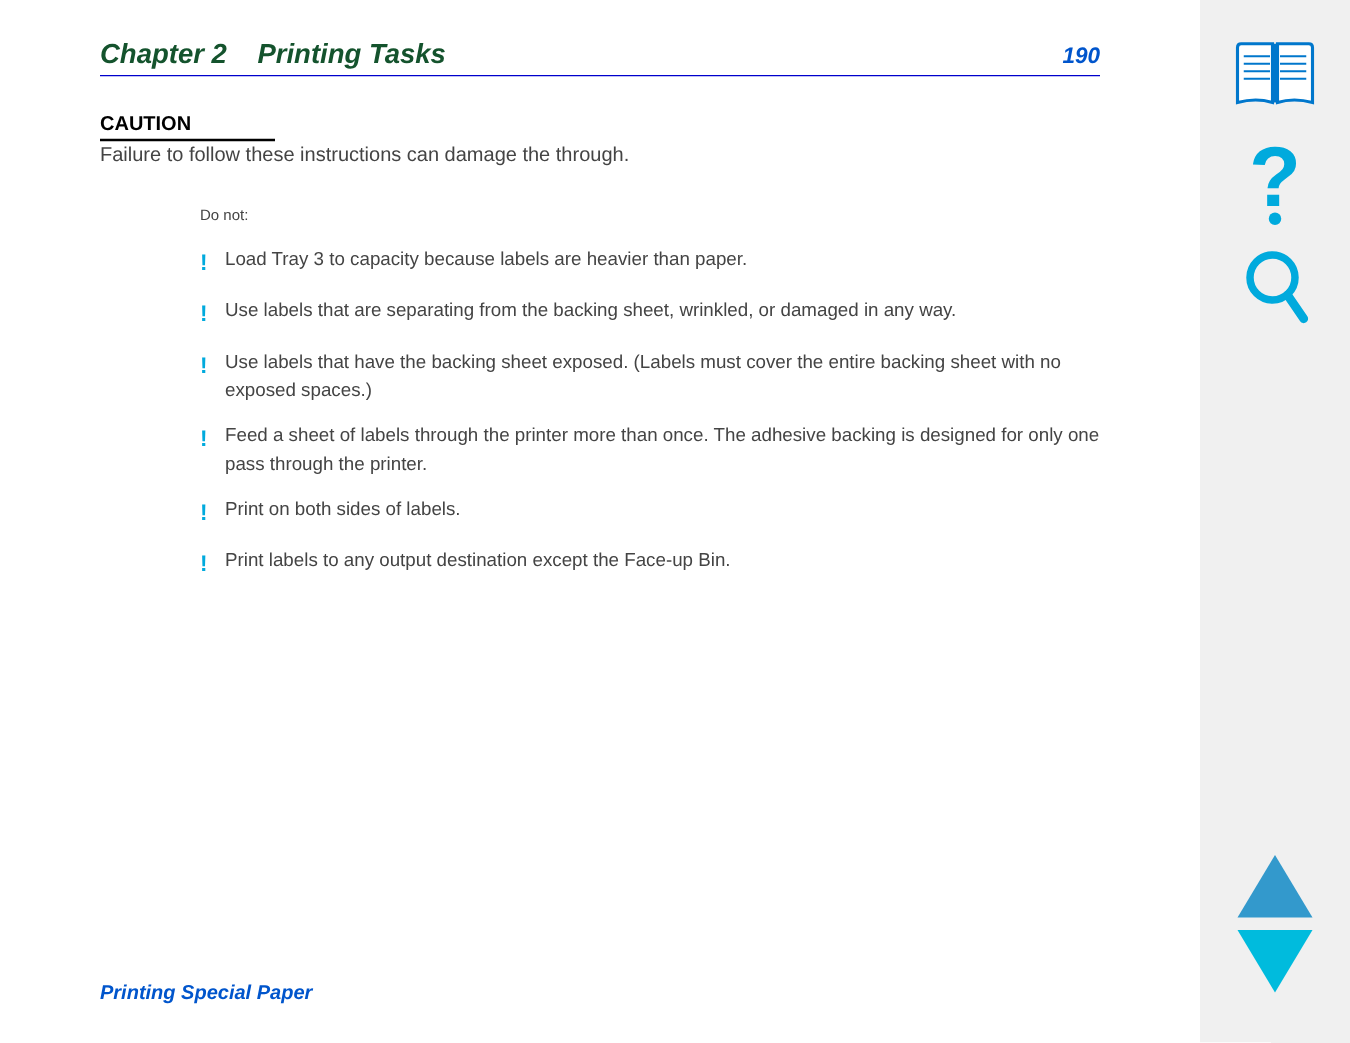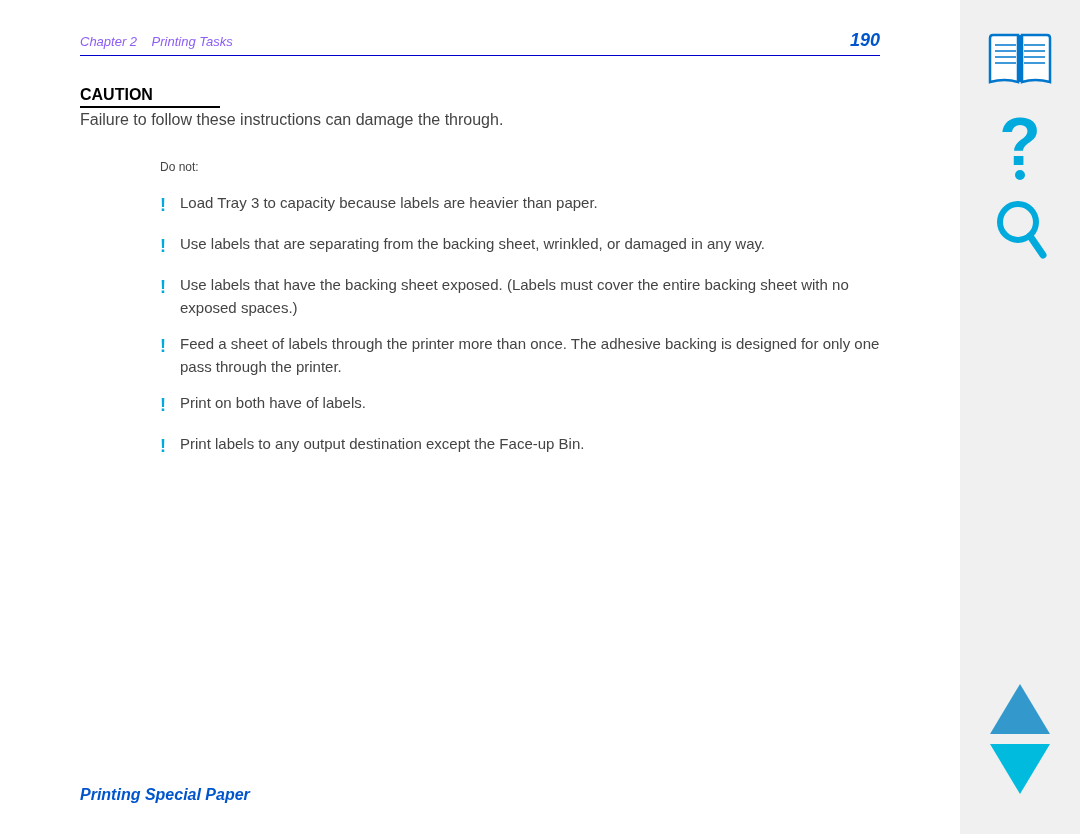"Chapter 2 Printing Tasks" .header-title { color: #8b5cf6 -> #14532d; font-size: 13px -> 22px; font-weight: normal -> bold }
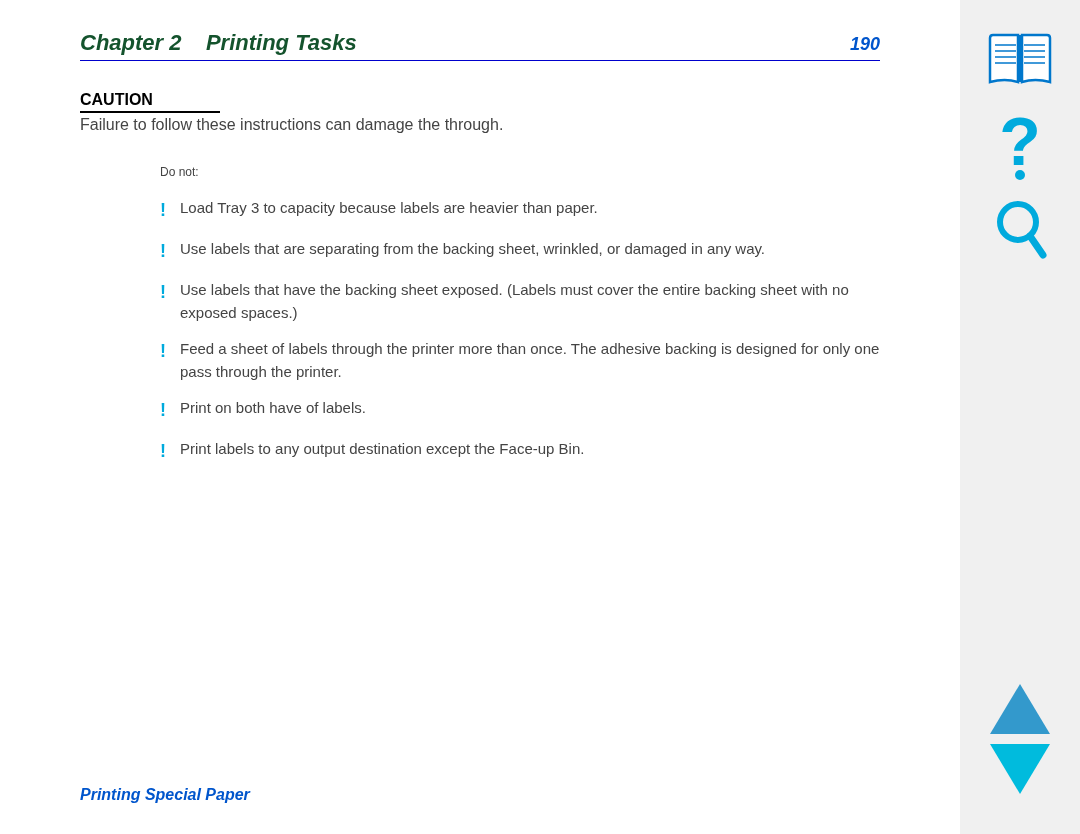"Print on both have of" span.list-text { text: have -> sides }
